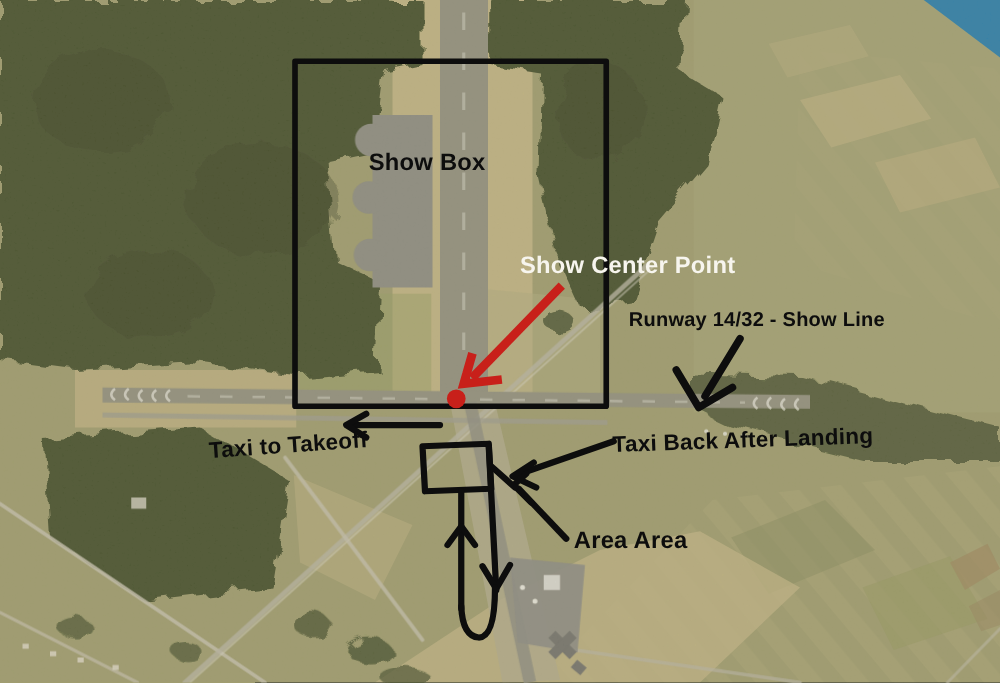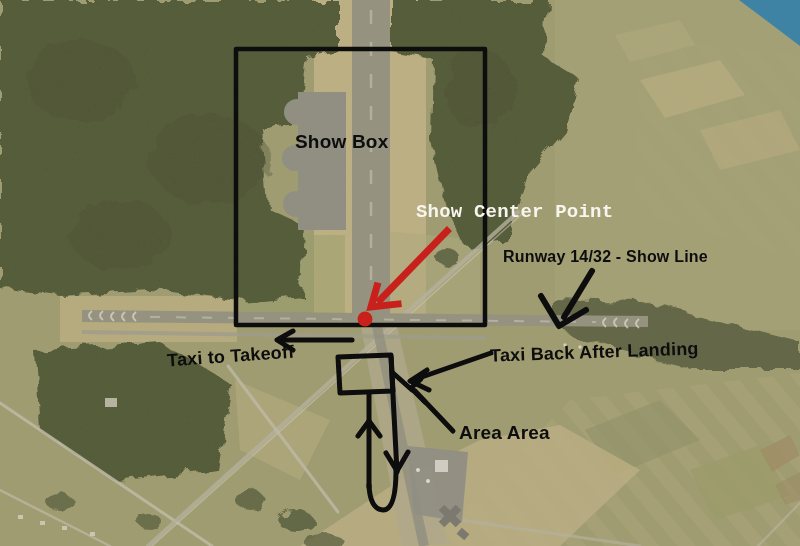"Show Box" div.lbl { margin-top: 11px -> none }
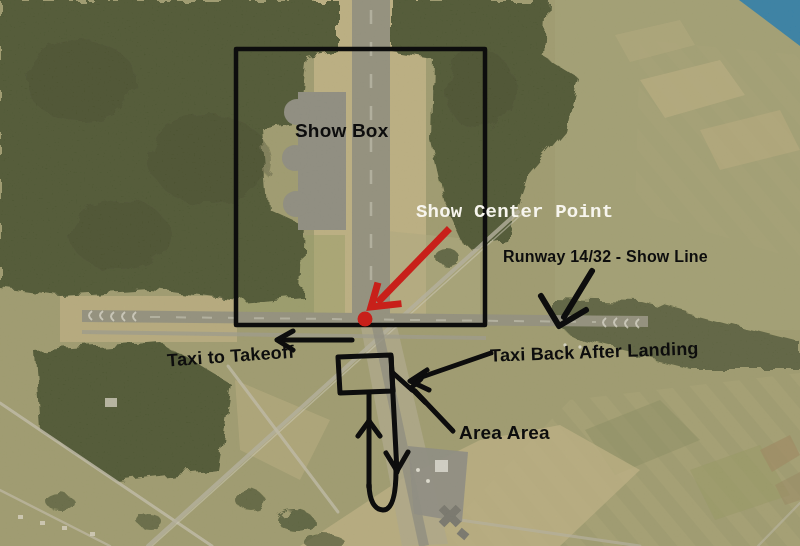"Show Center Point" div.lbl { font-family: Liberation Mono, monospace -> none }
